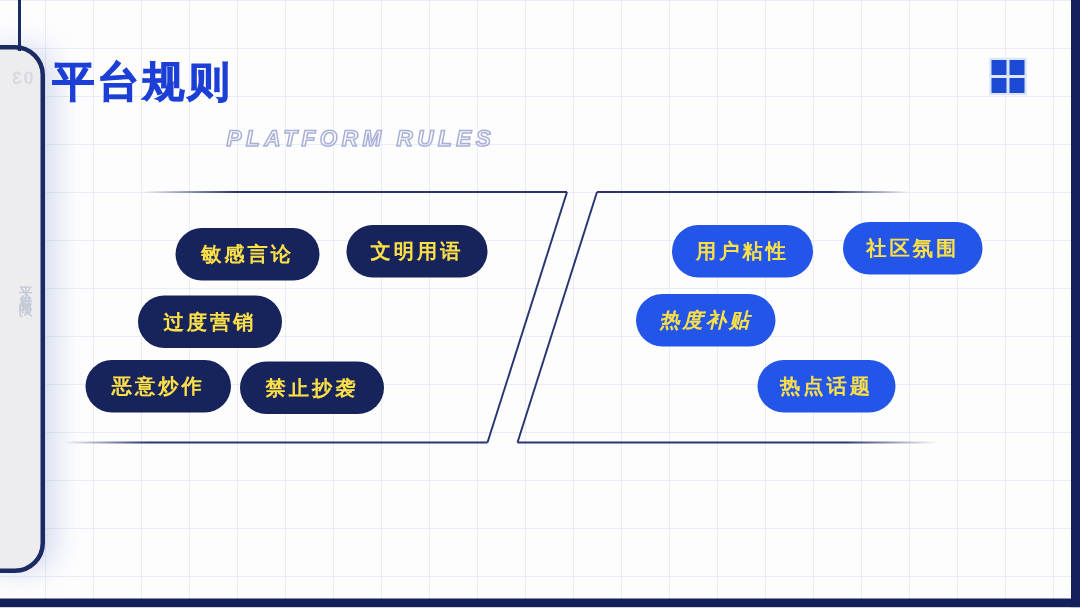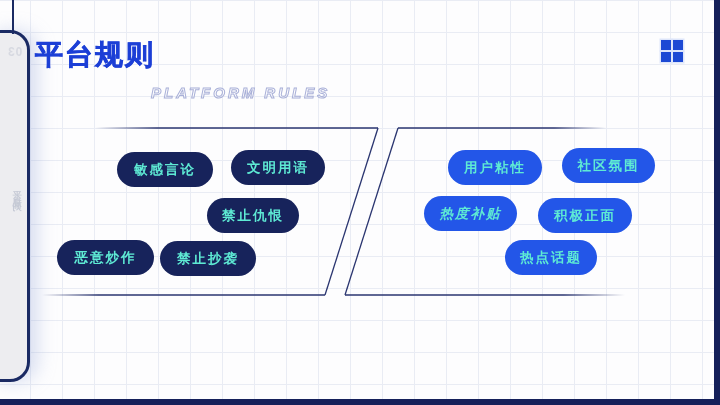"敏感言论" .pill { color: #5eead4 -> #fde047 }
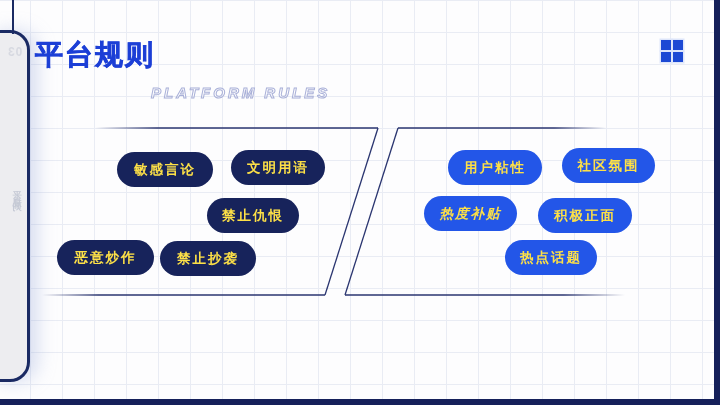"过度营销" div.pill { html: none -> <div>过度营销</div> }
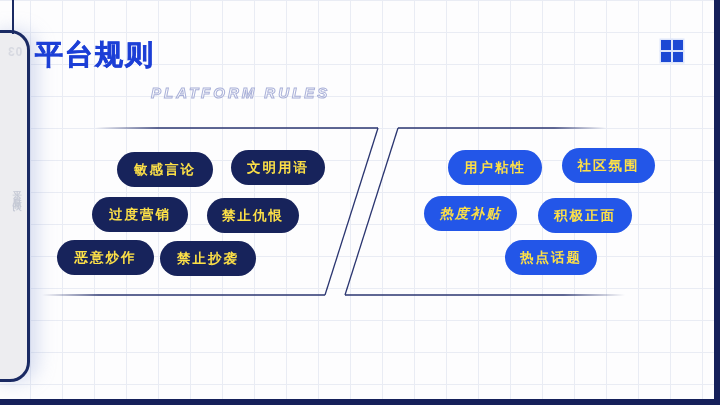"禁止仇恨" div.pill { html: <div>禁止仇恨</div> -> none }
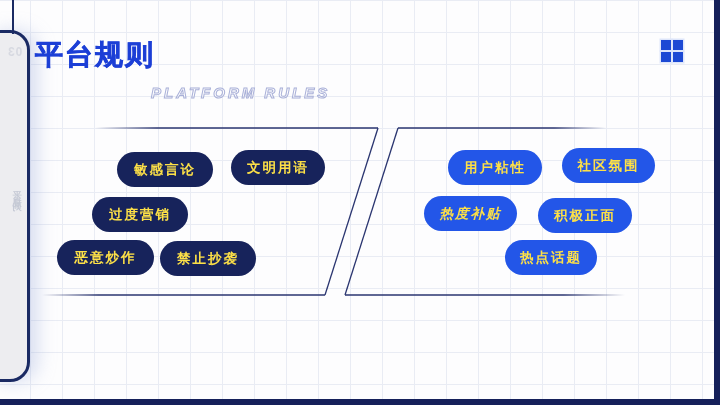"积极正面" div.pill { html: <div>积极正面</div> -> none }
